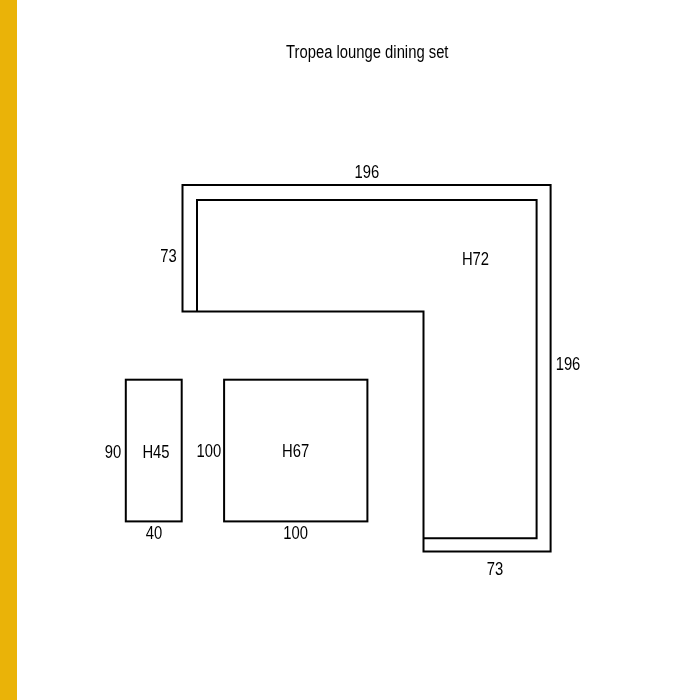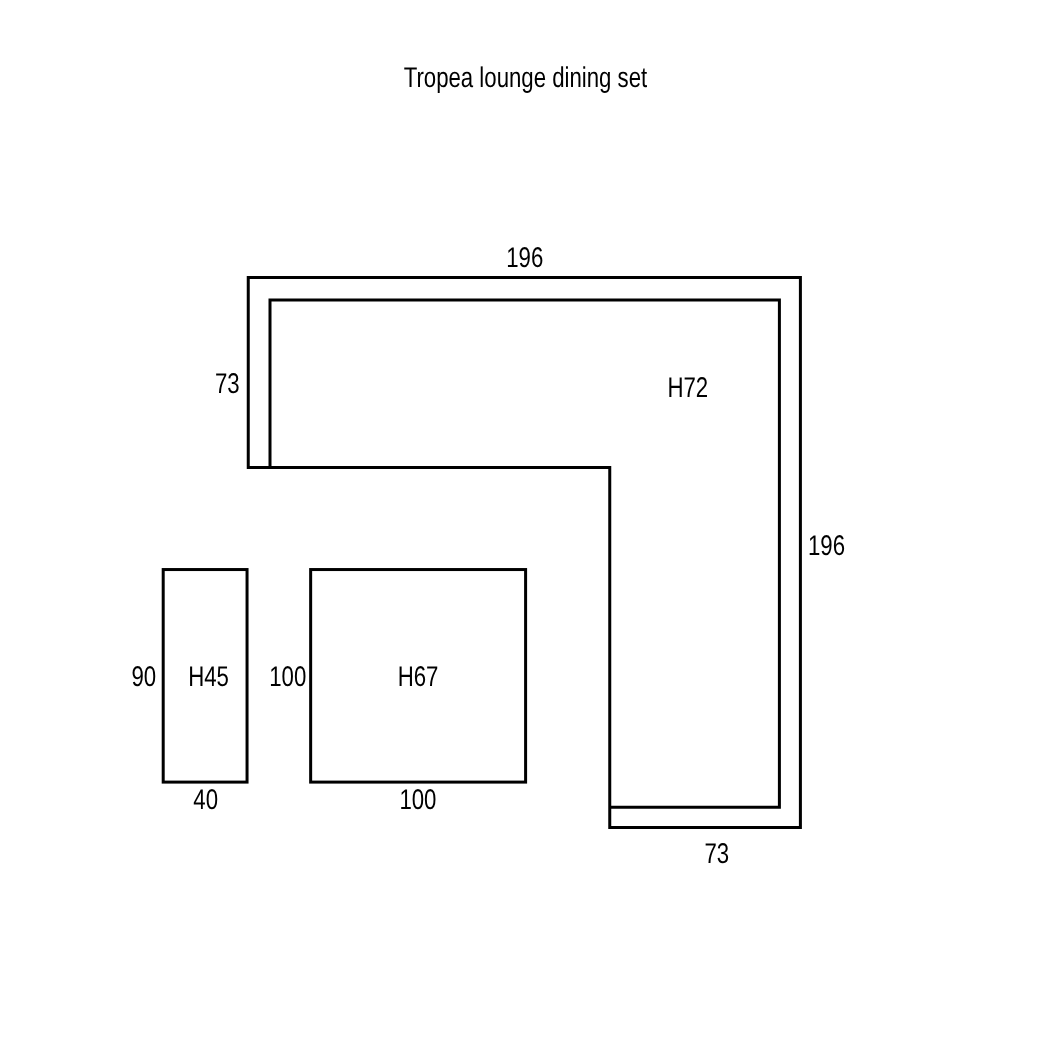"Tropea lounge dining set" .page { padding-left: none -> 17px }
